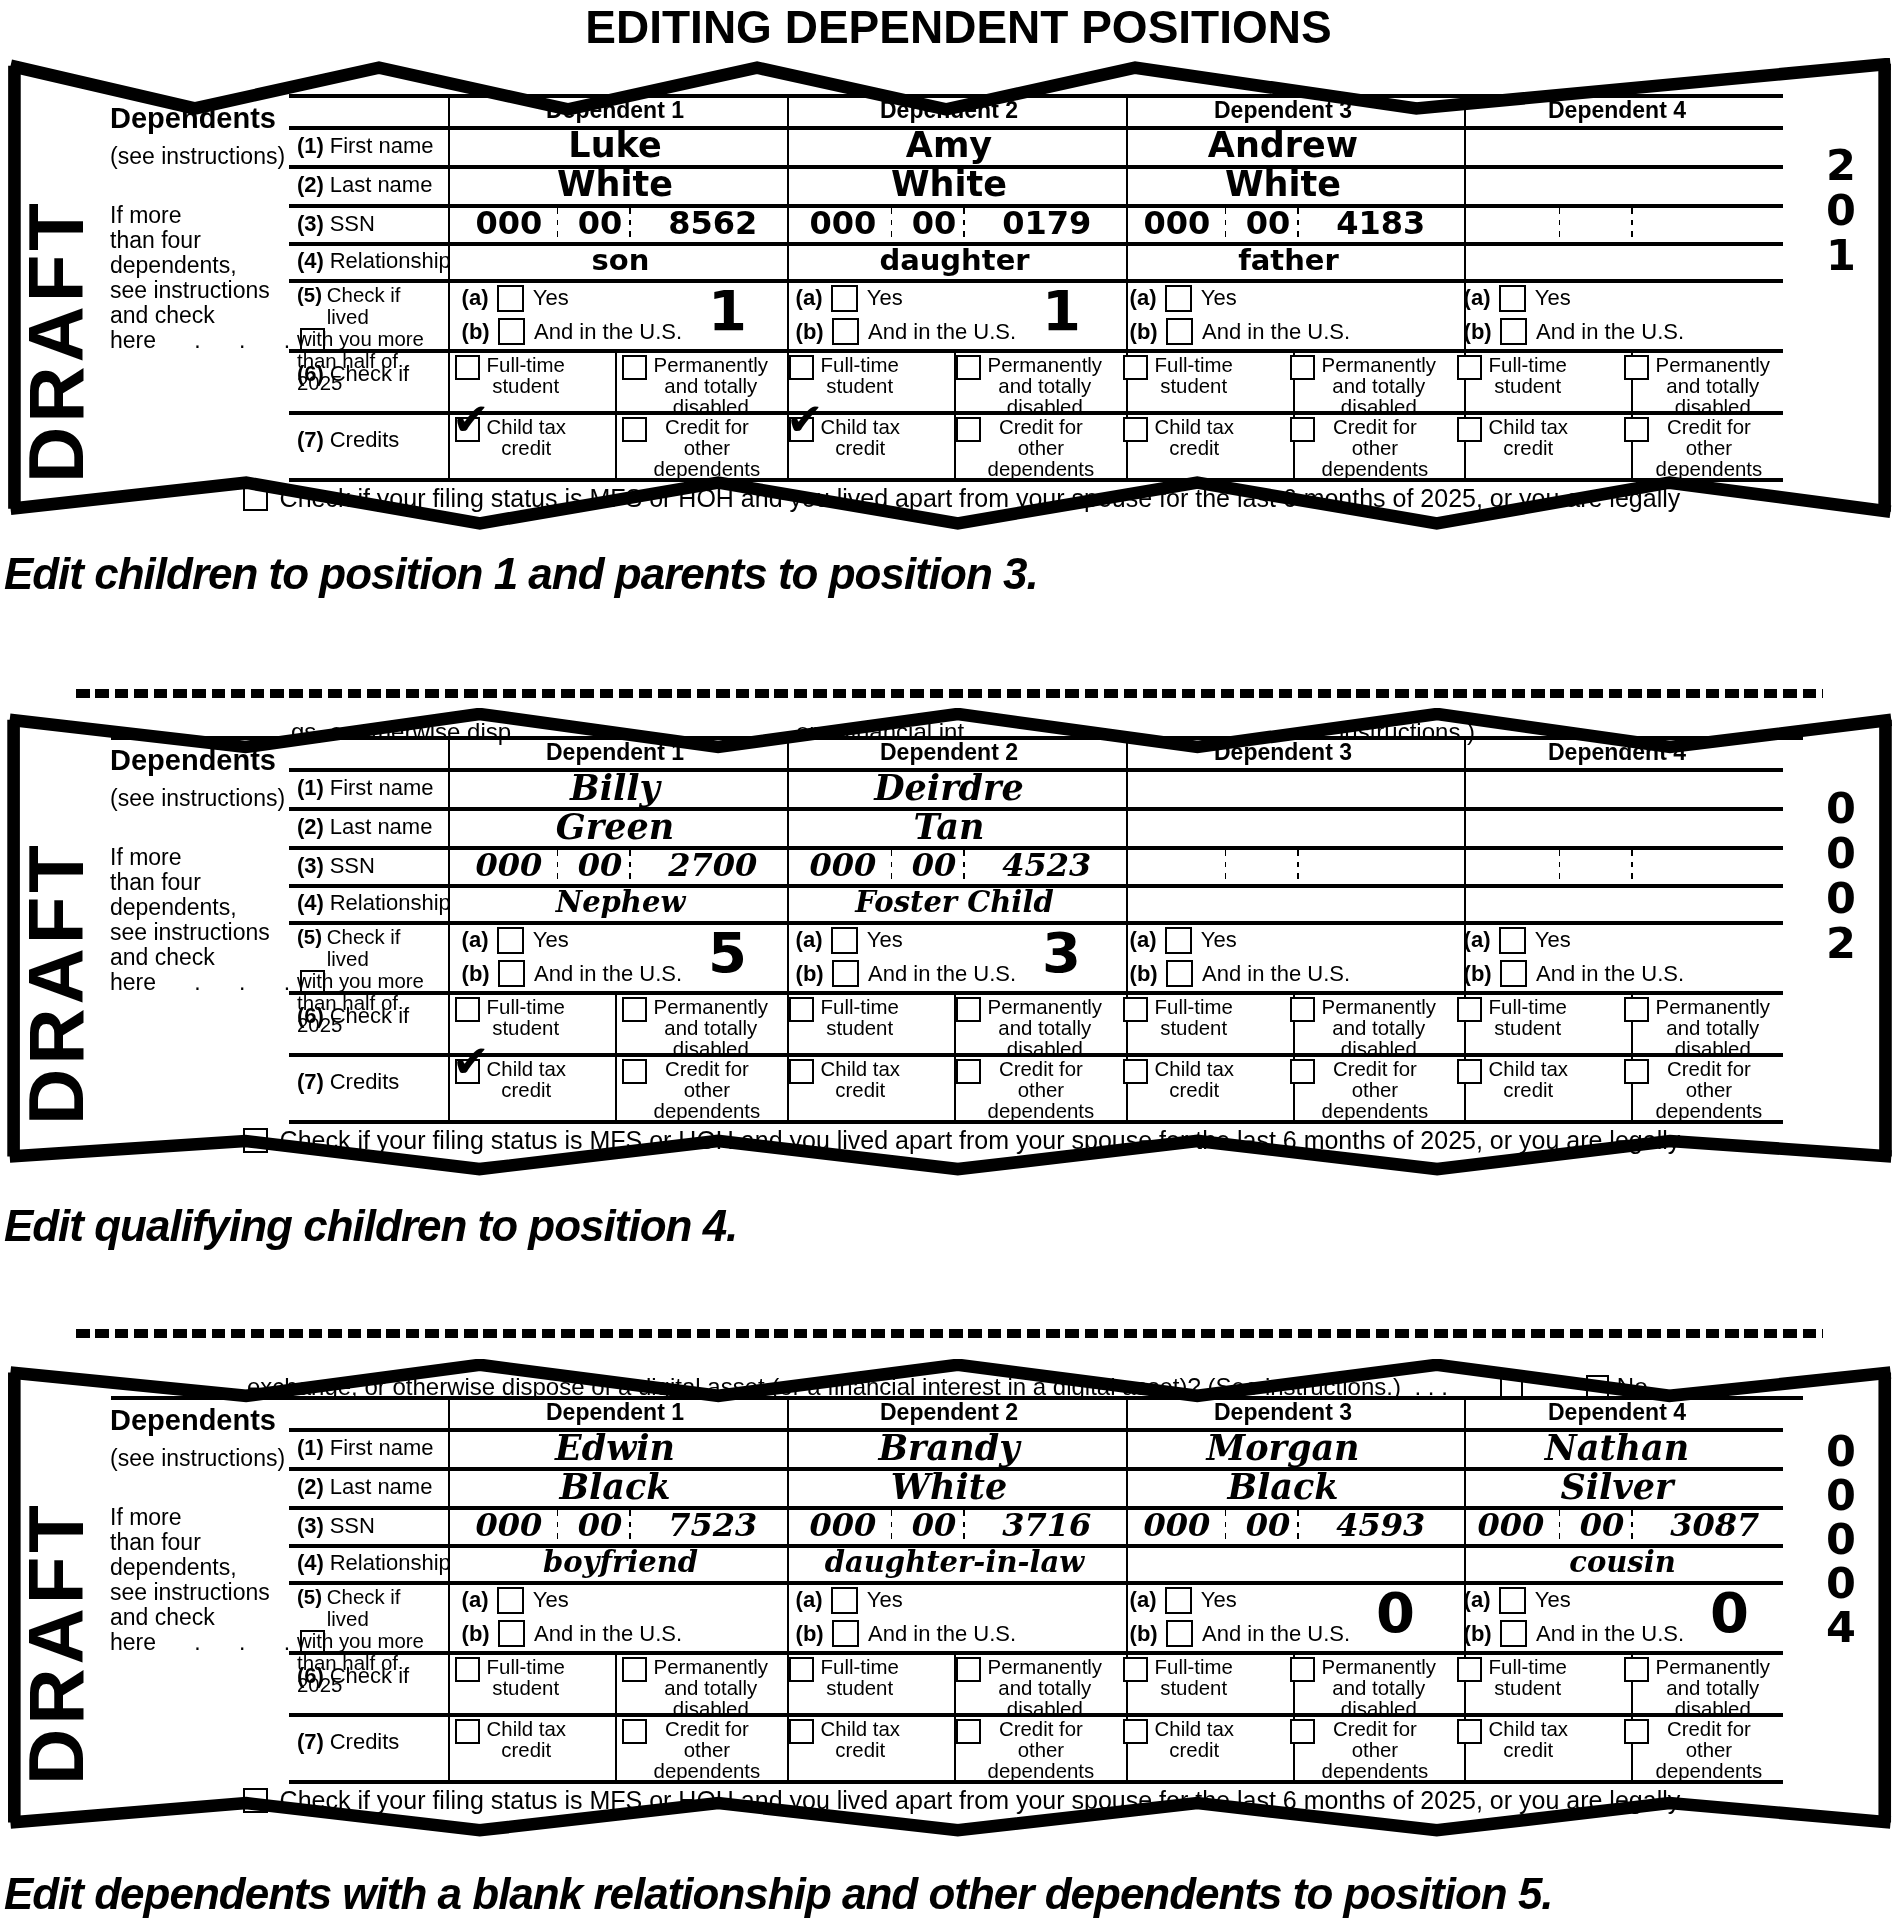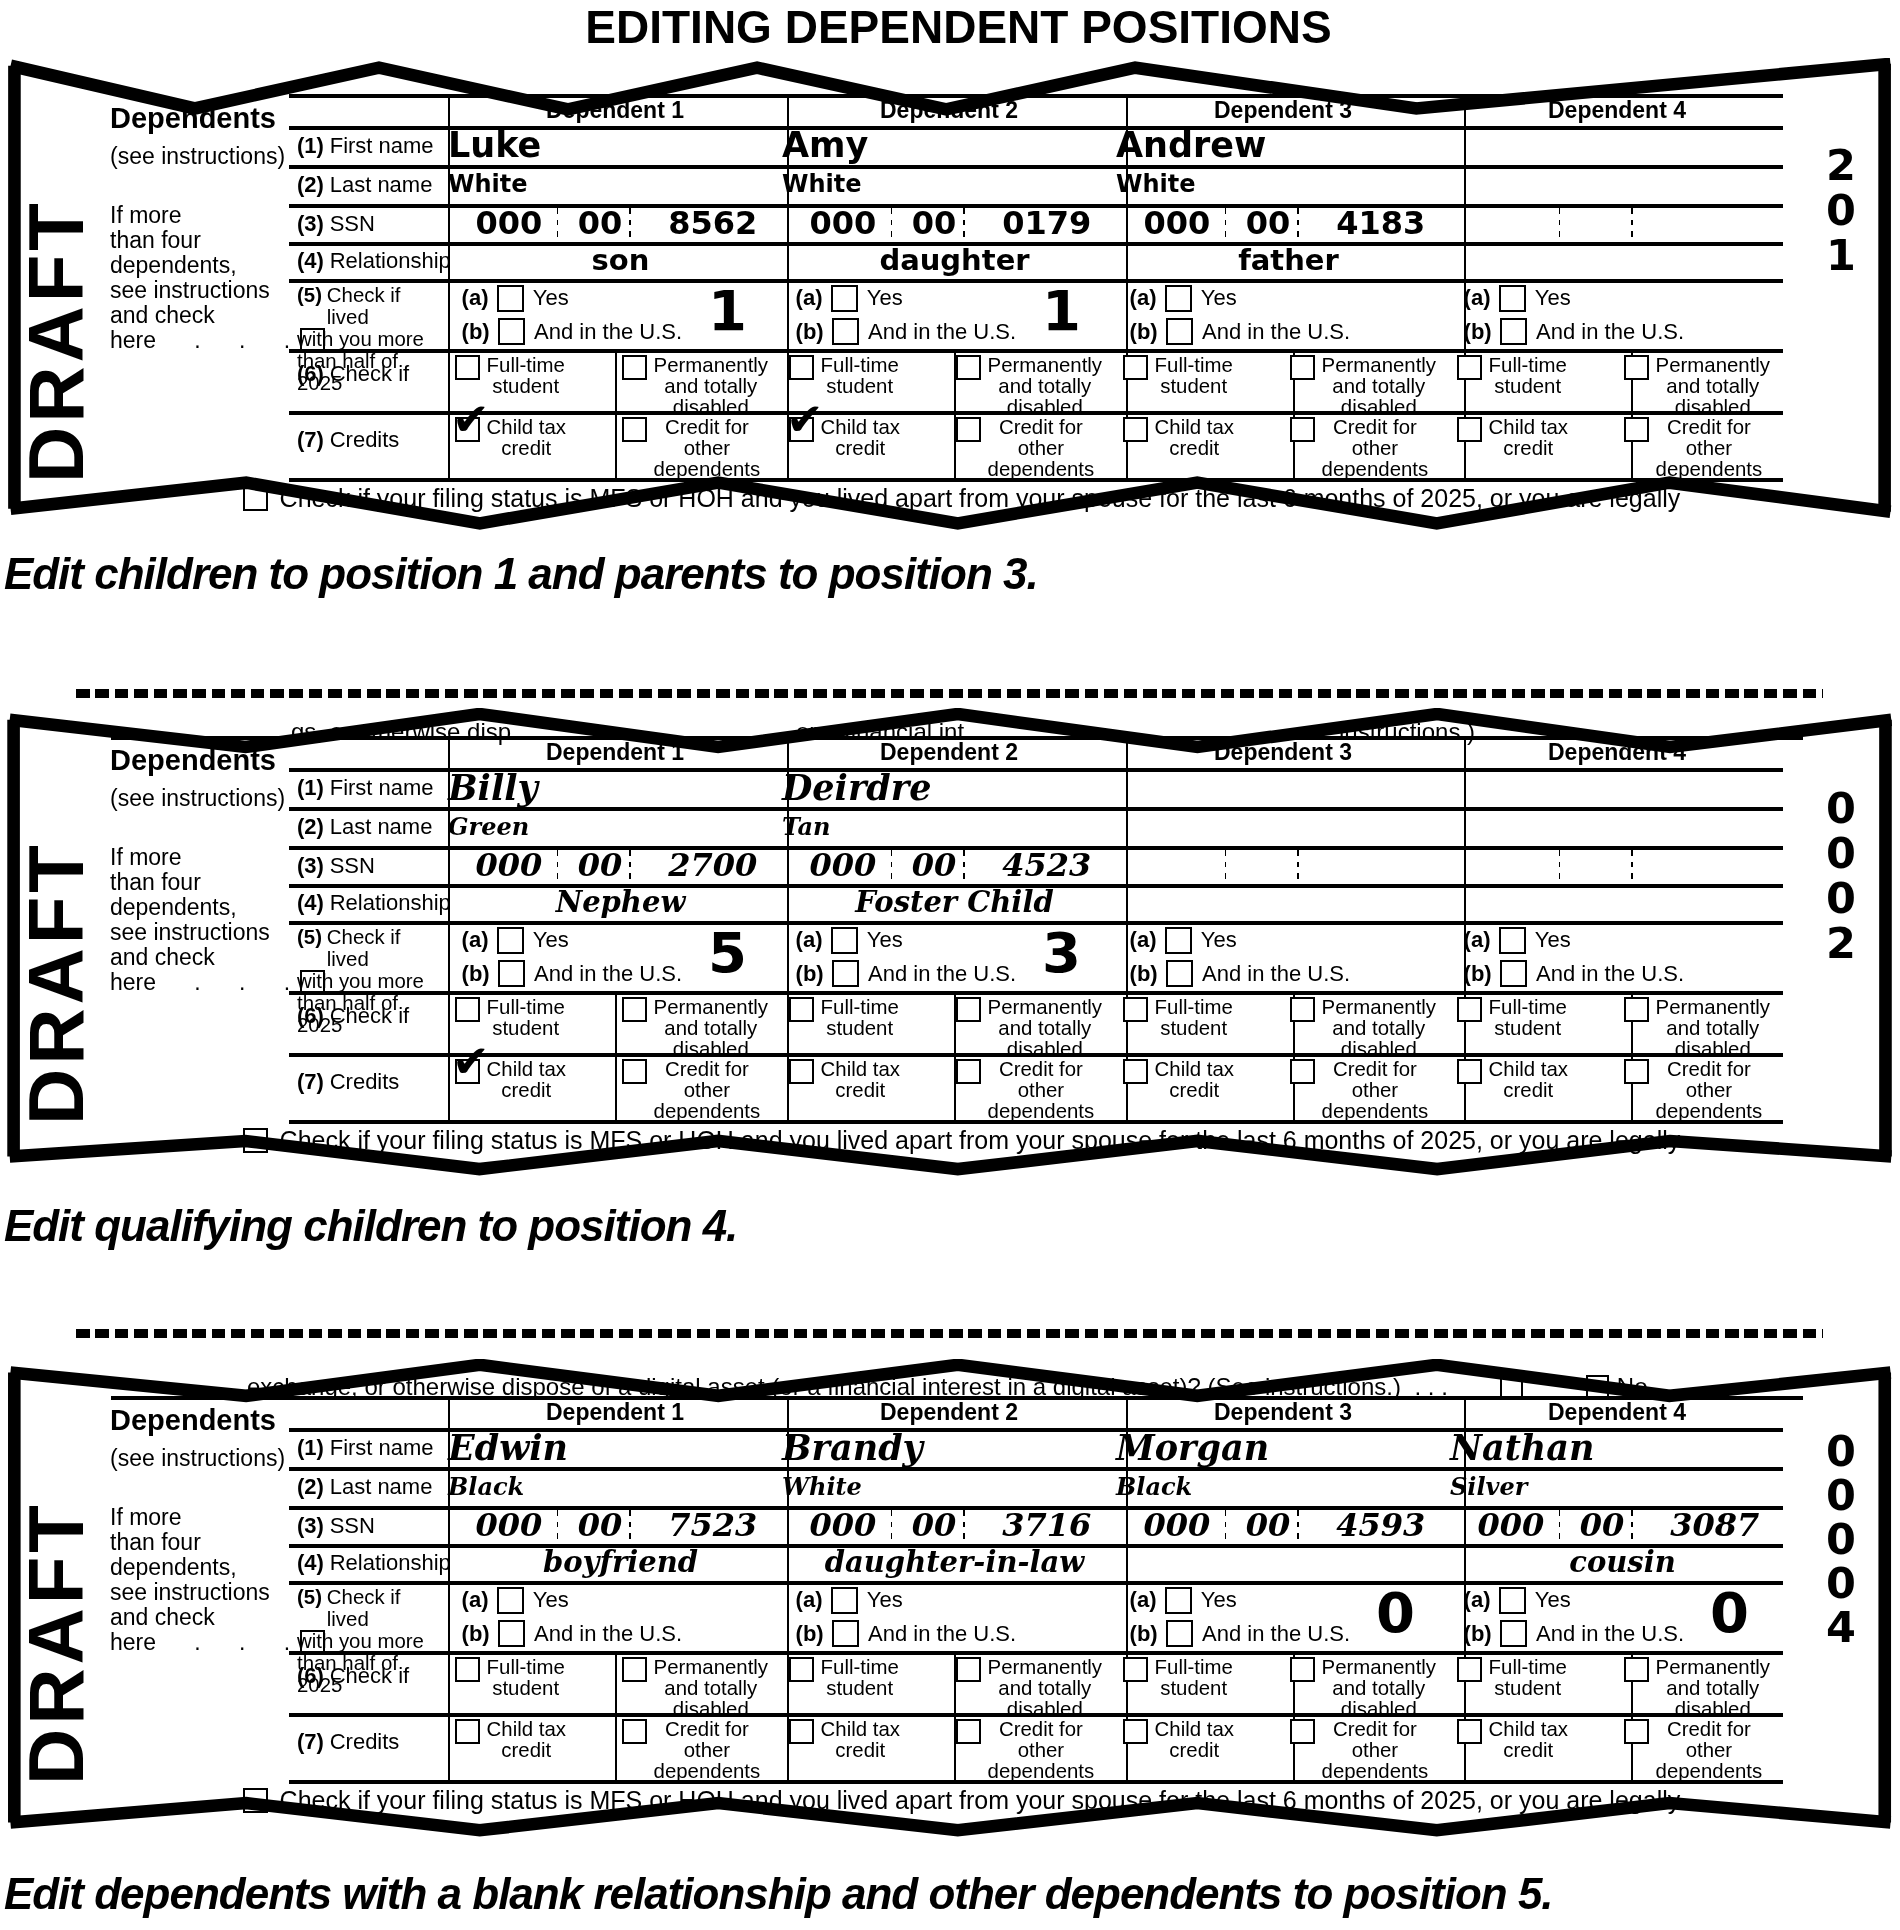"Luke" .r1 { text-align: none -> center }
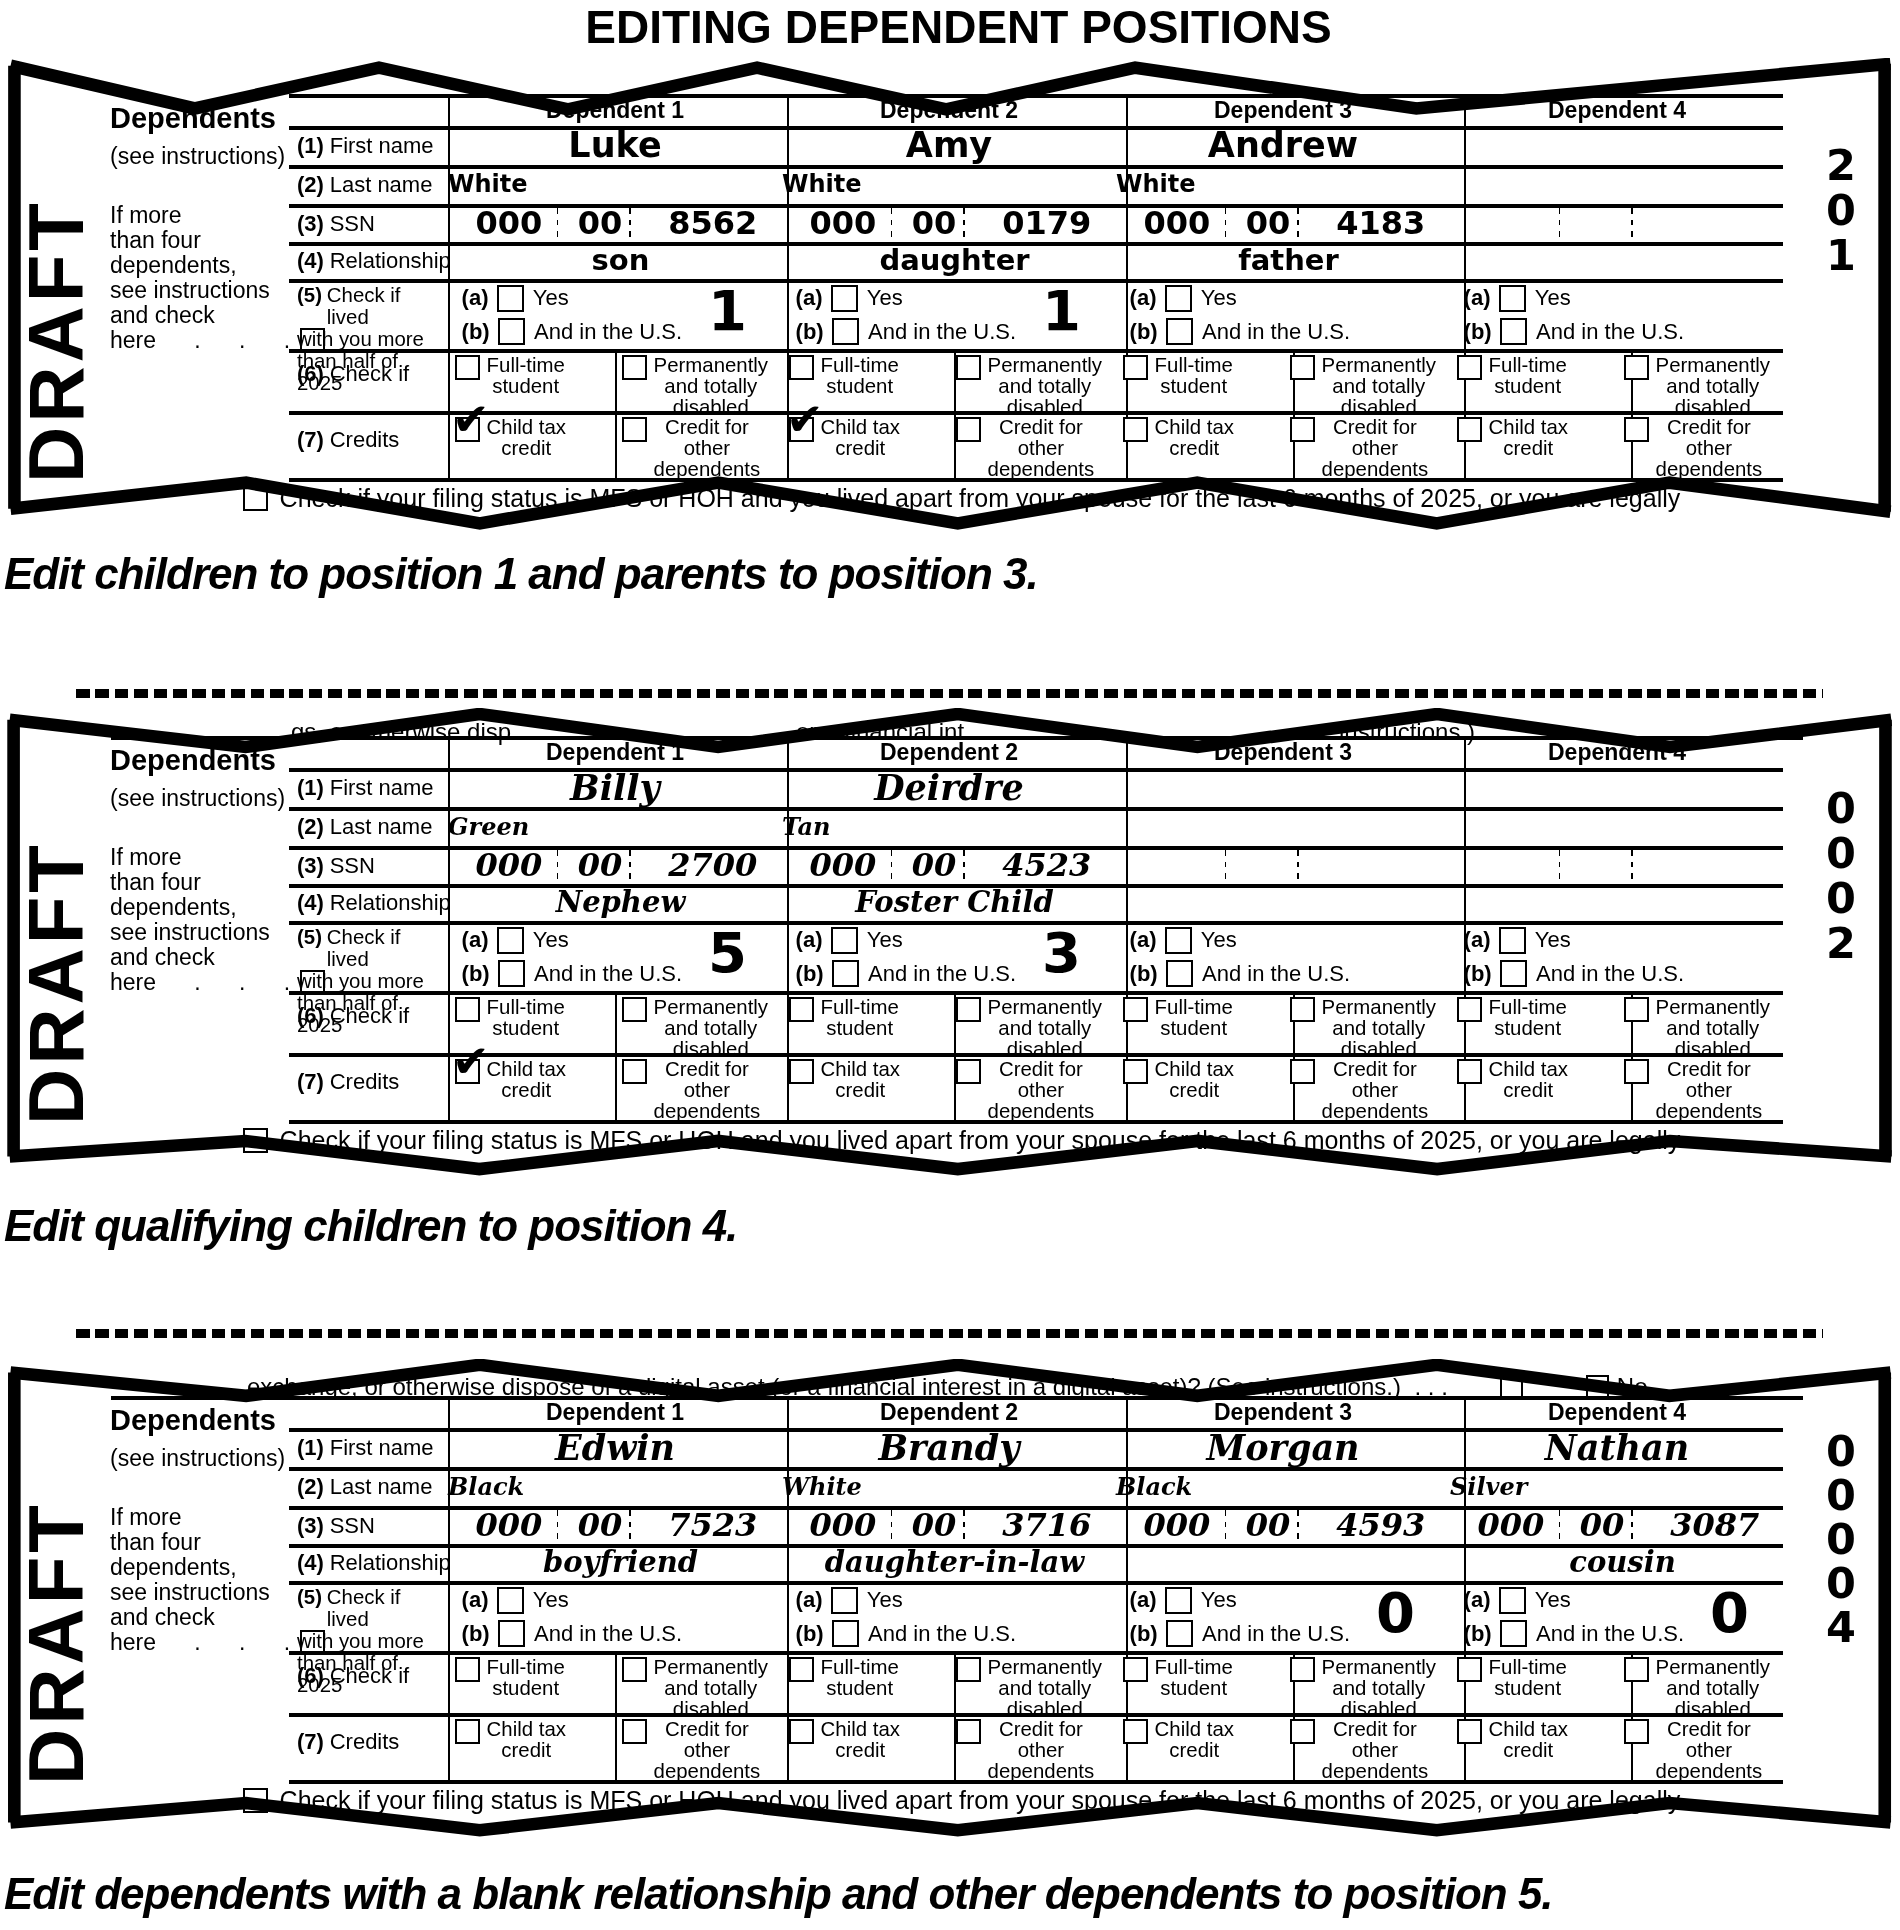"White" .r2 { font-size: 24px -> 35px; text-align: none -> center }
